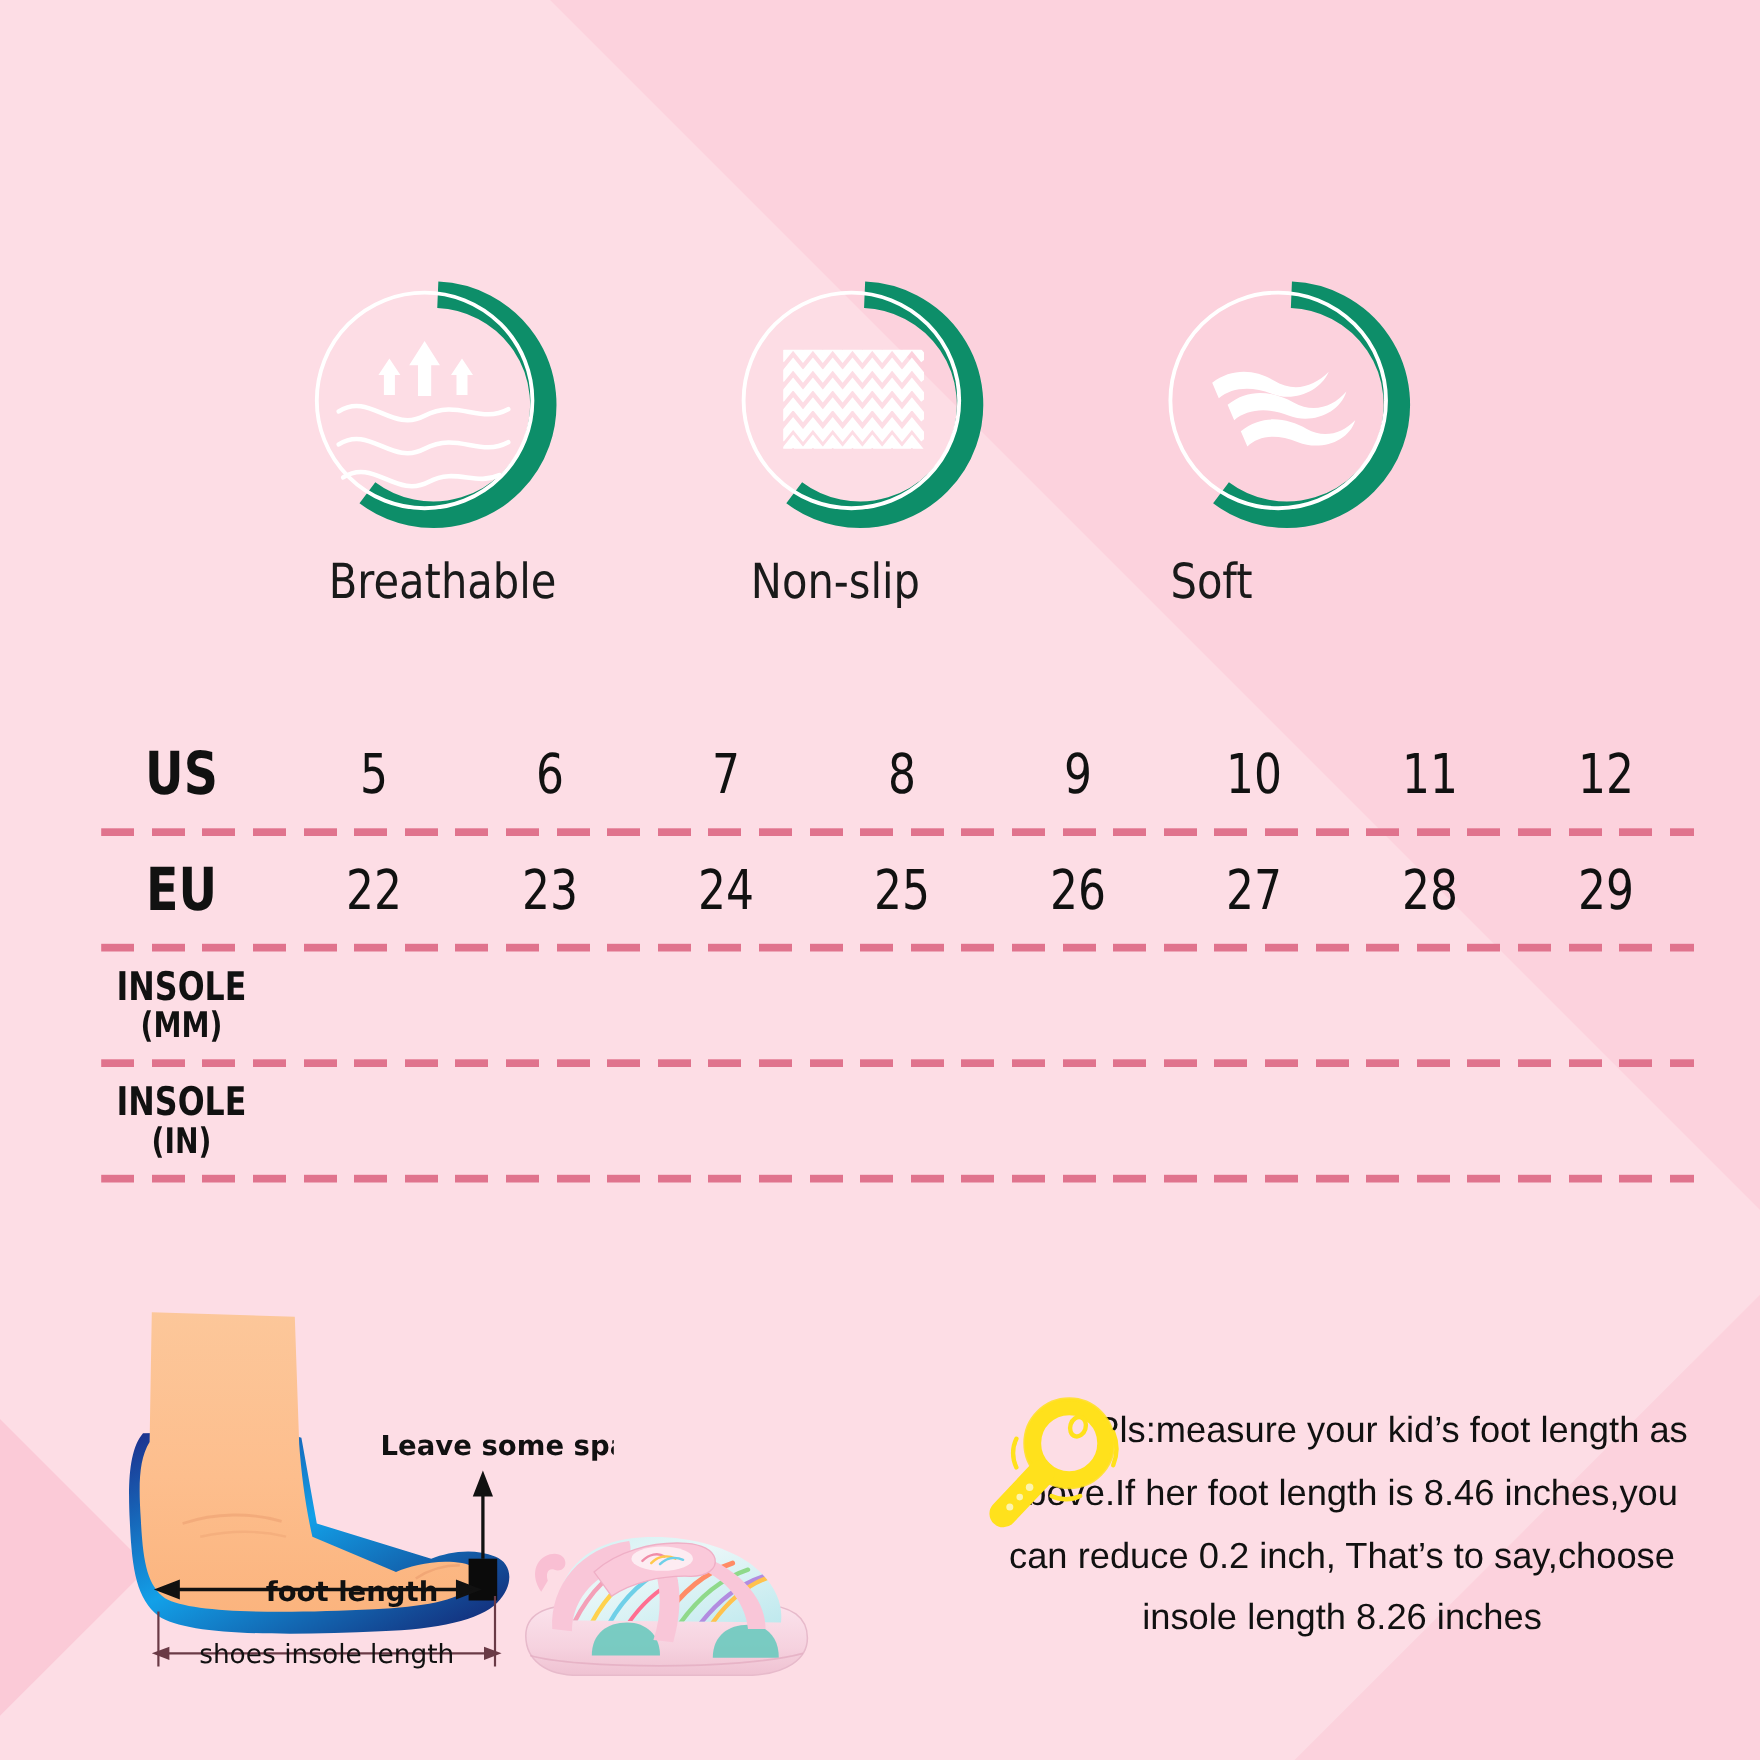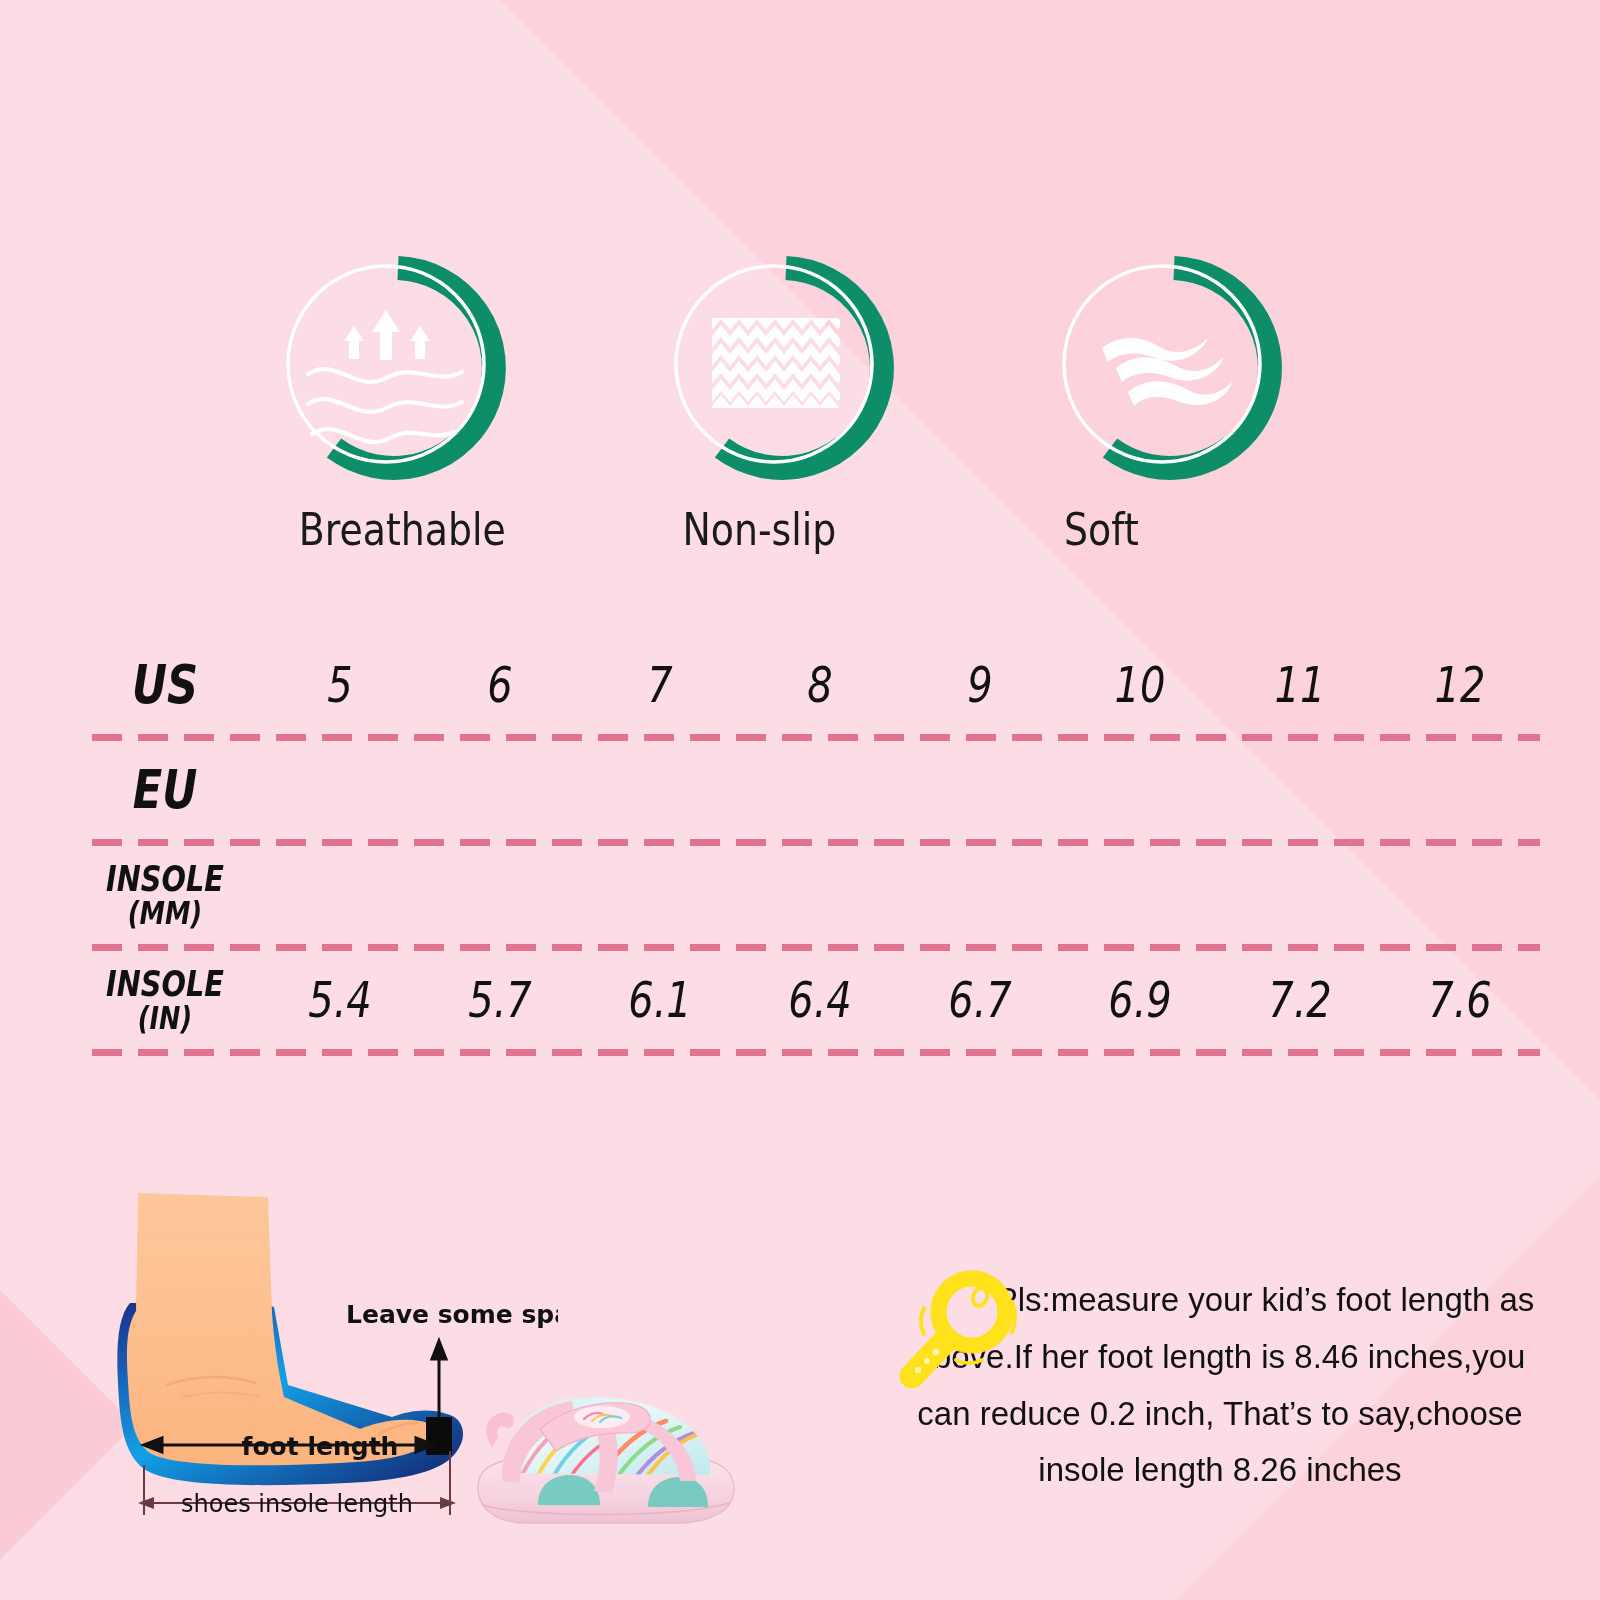"US" .table { font-style: italic -> none; top: 636px -> 655px }
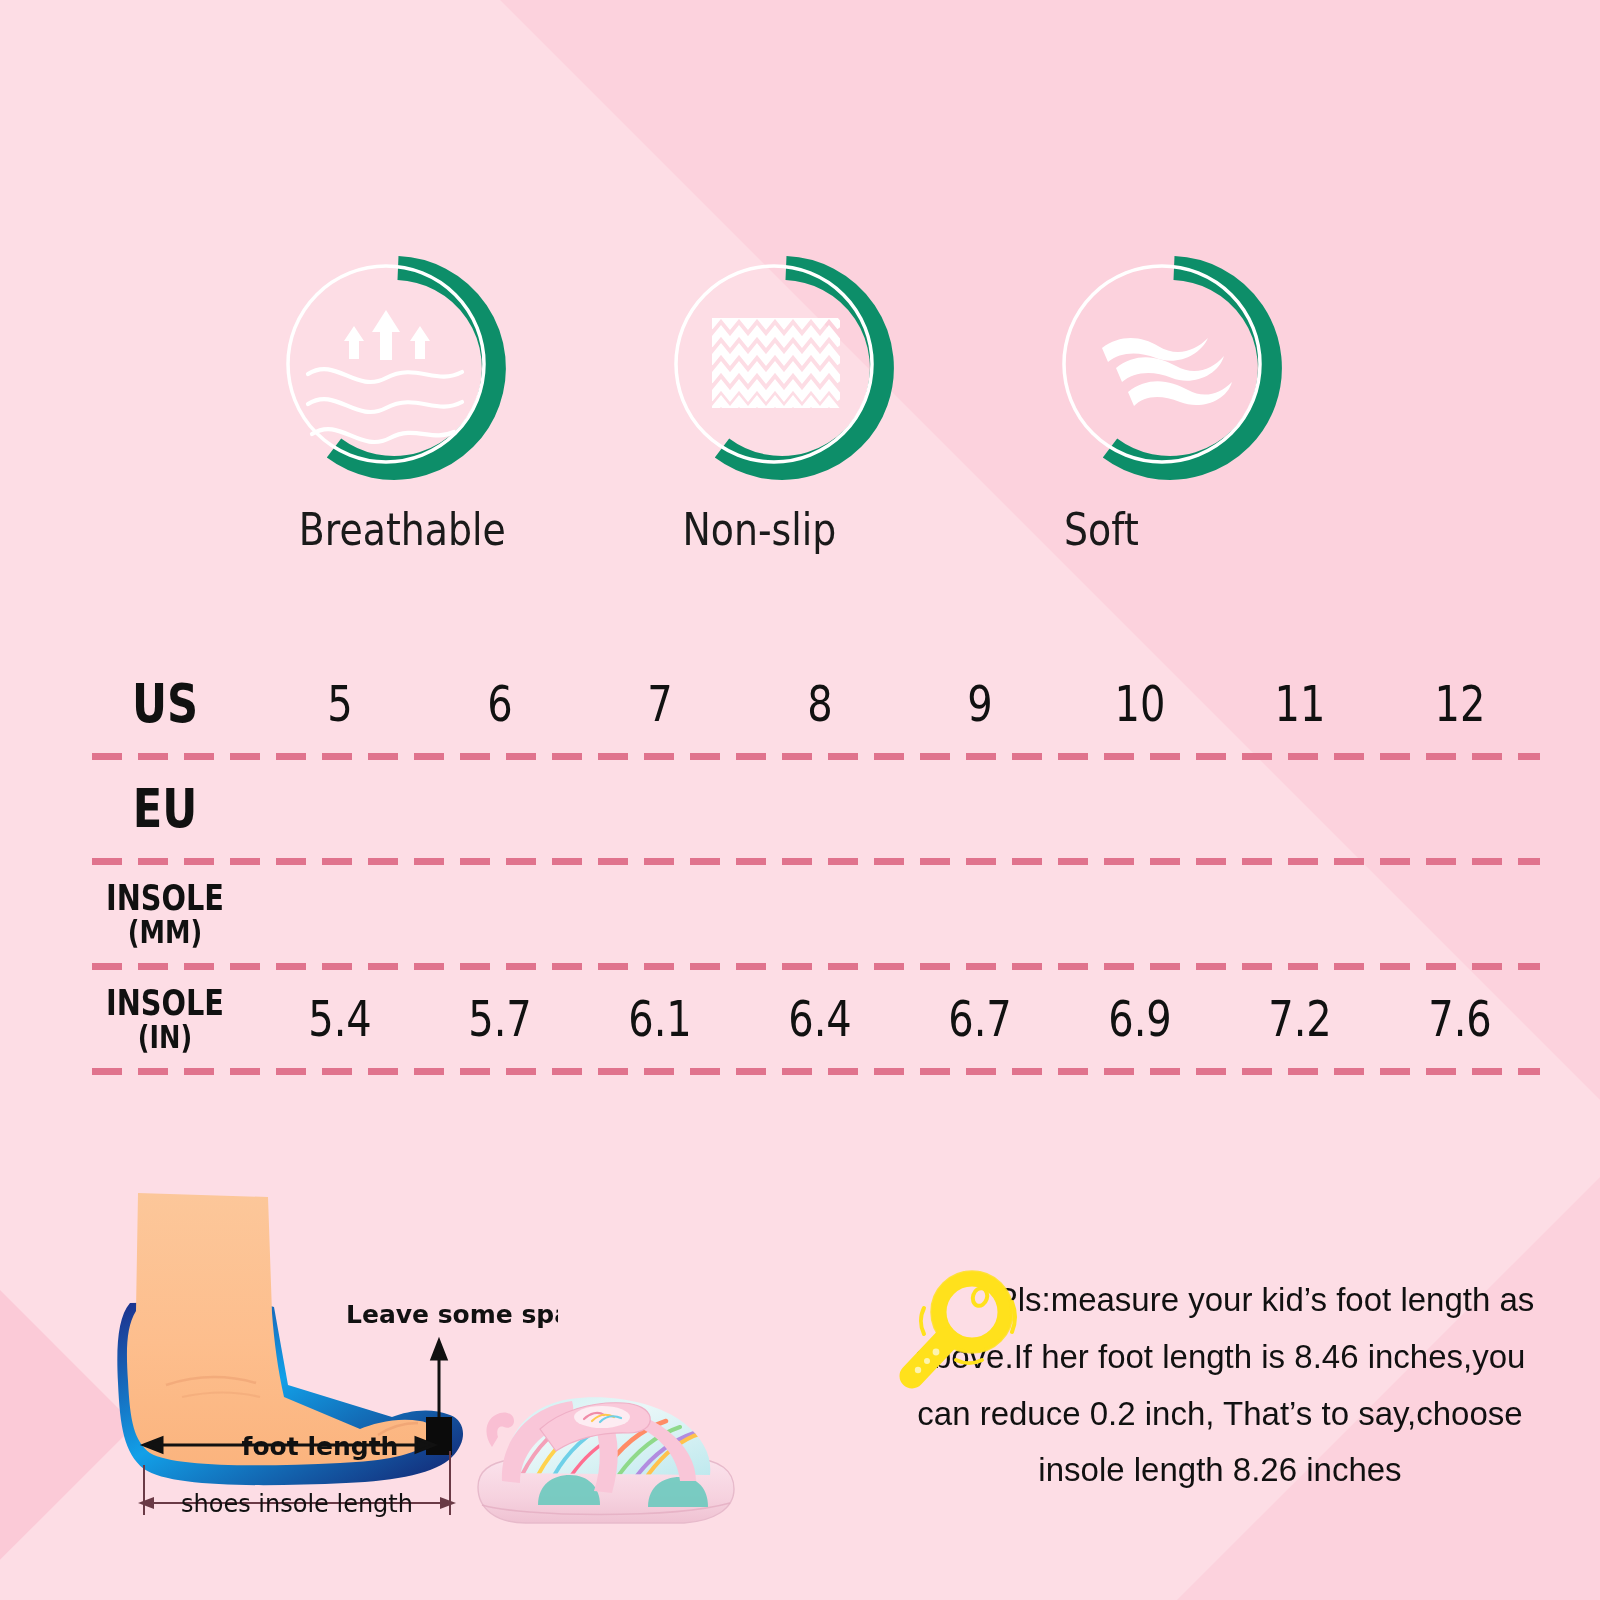"22" div.cells { html: none -> <div> <div>22</div> <div>23</div> <div>24</div> <div>25</div> <div>26</div> <div>27</div> <div>28</div> <div>29</div> </div> }
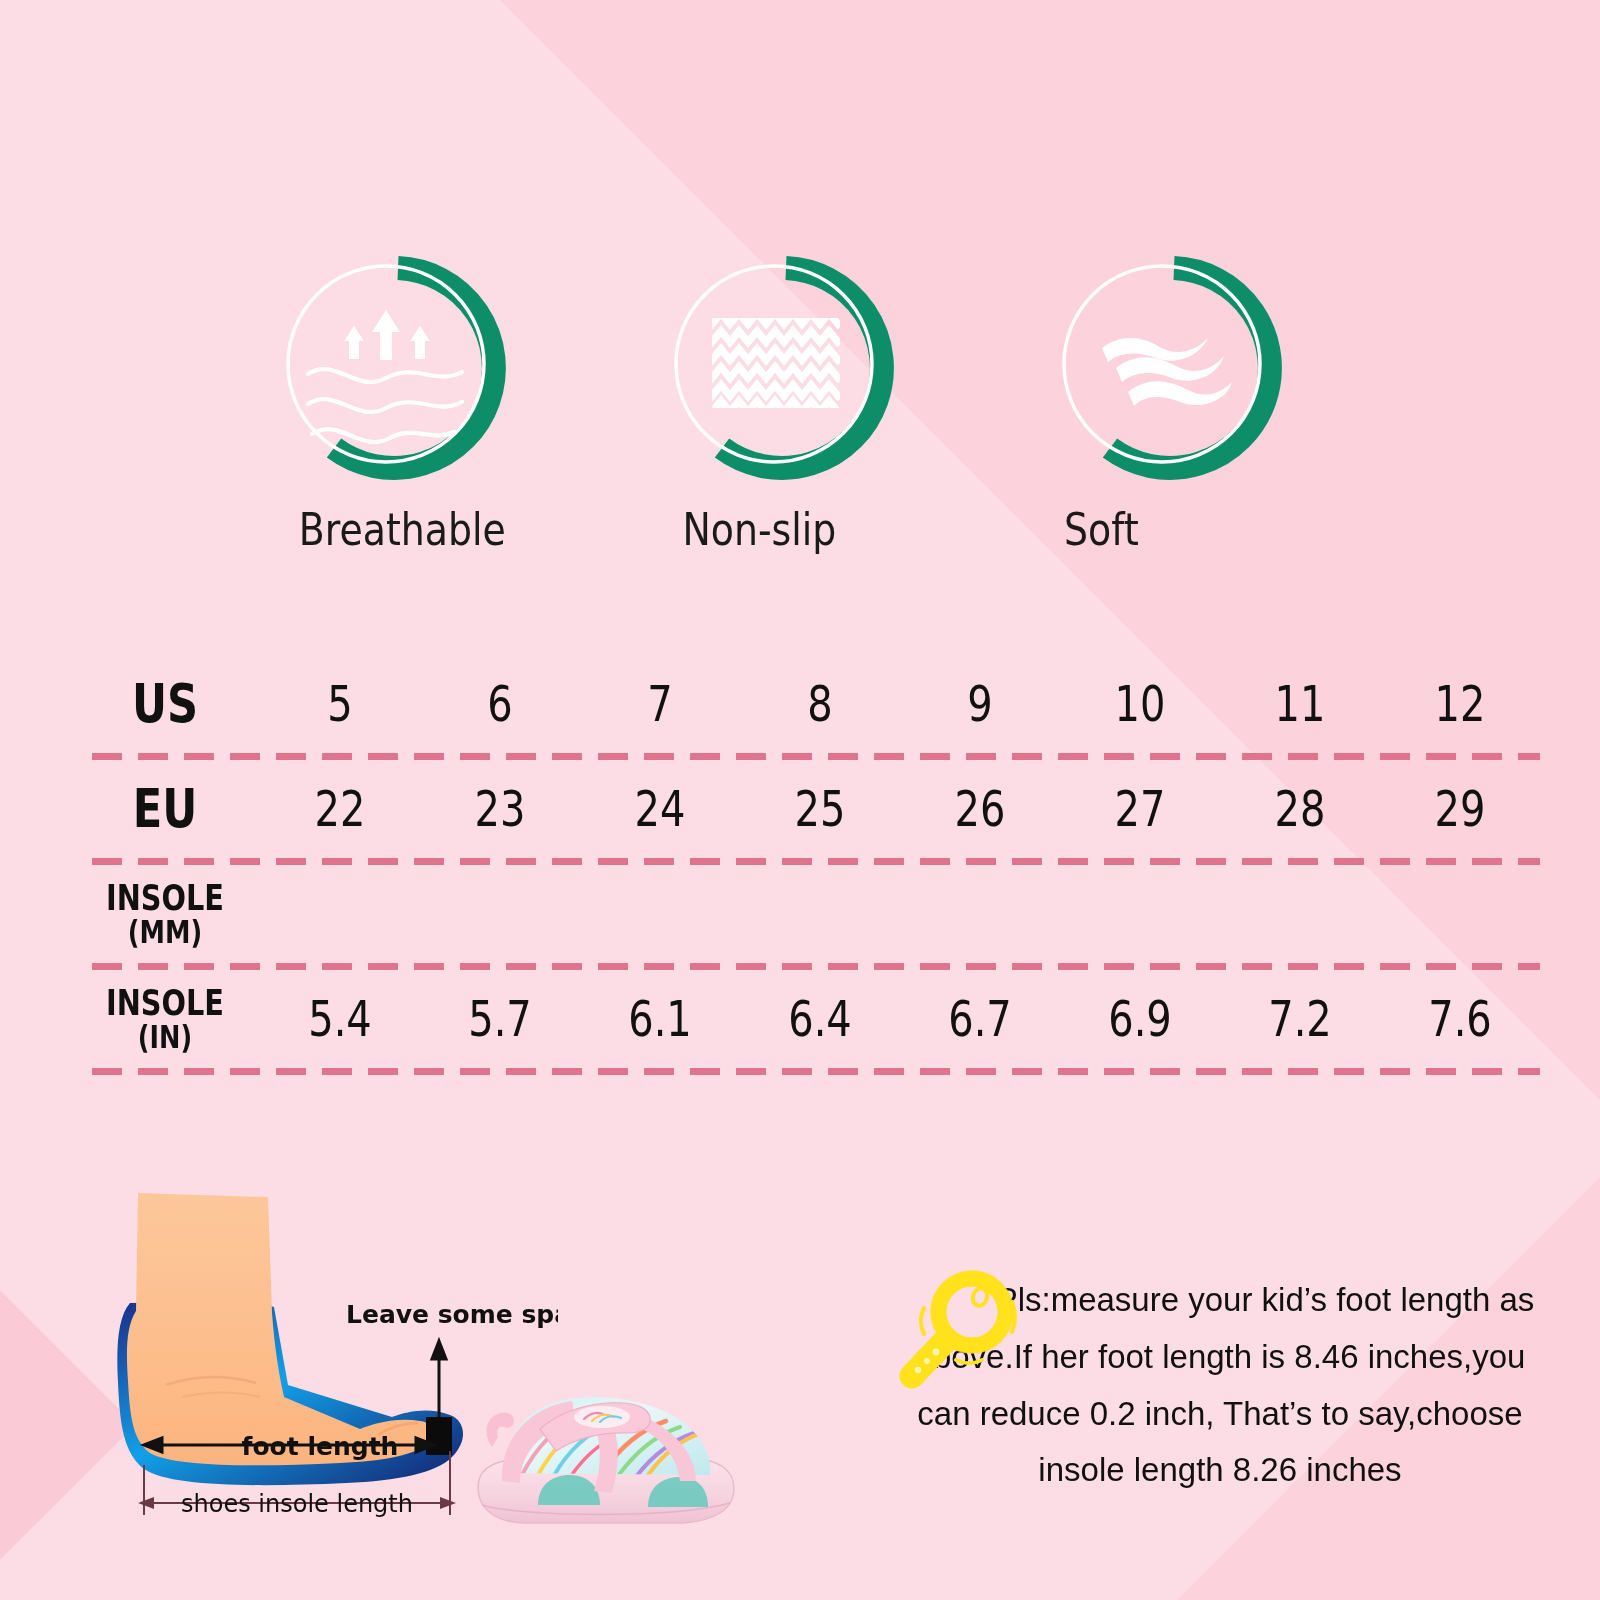"5.4" div.cells { html: <div> <div>5.4</div> <div>5.7</div> <div>6.1</div> <div>6.4</div> <div>6.7</div> <div>6.9</div> <div>7.2</div> <div>7.6</div> </div> -> none }
